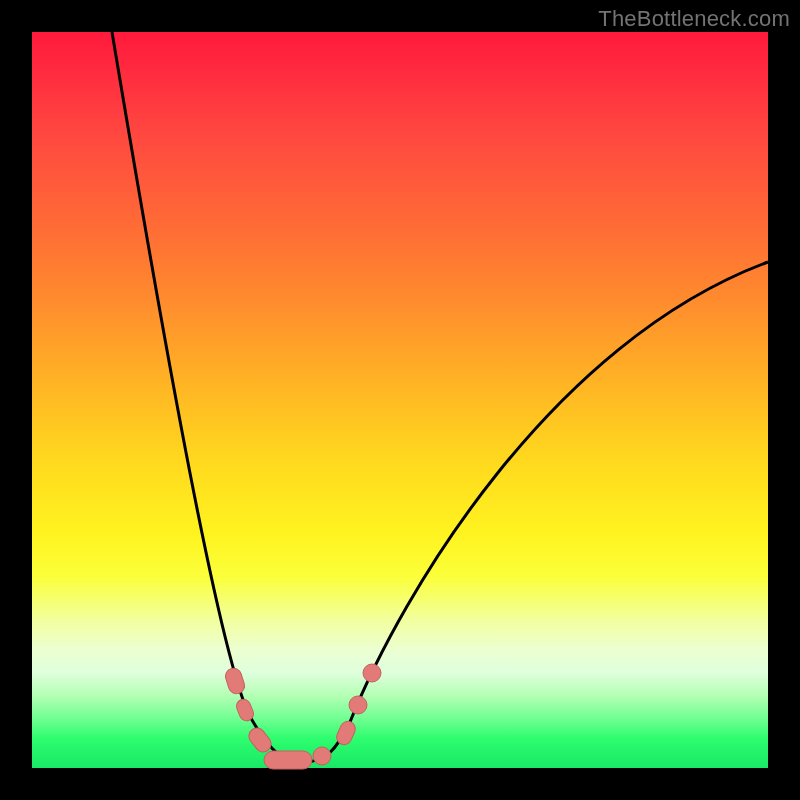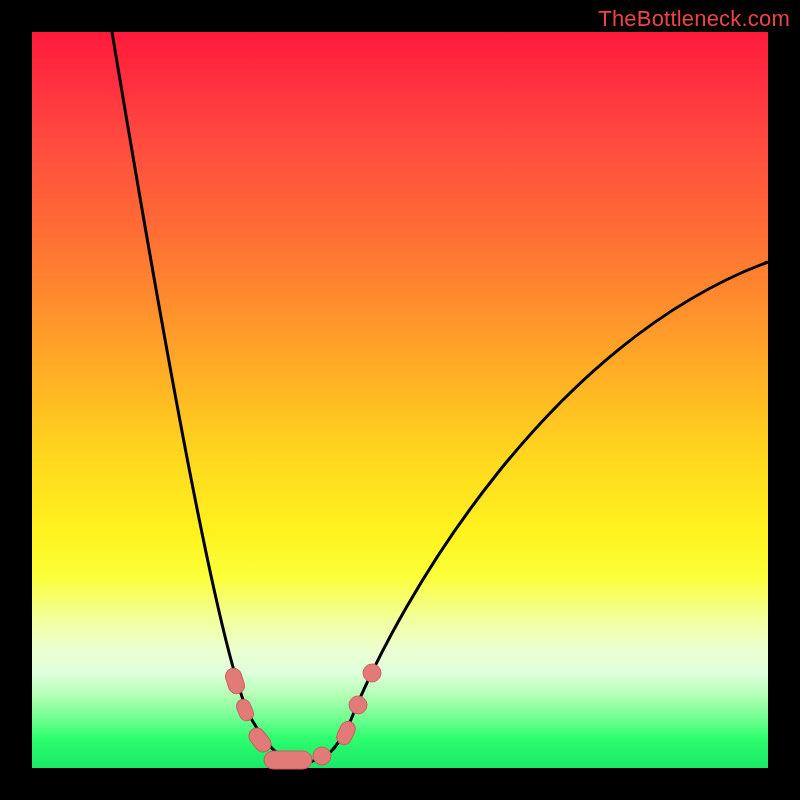"TheBottleneck.com" .watermark { color: #ef4444 -> #737373 }
